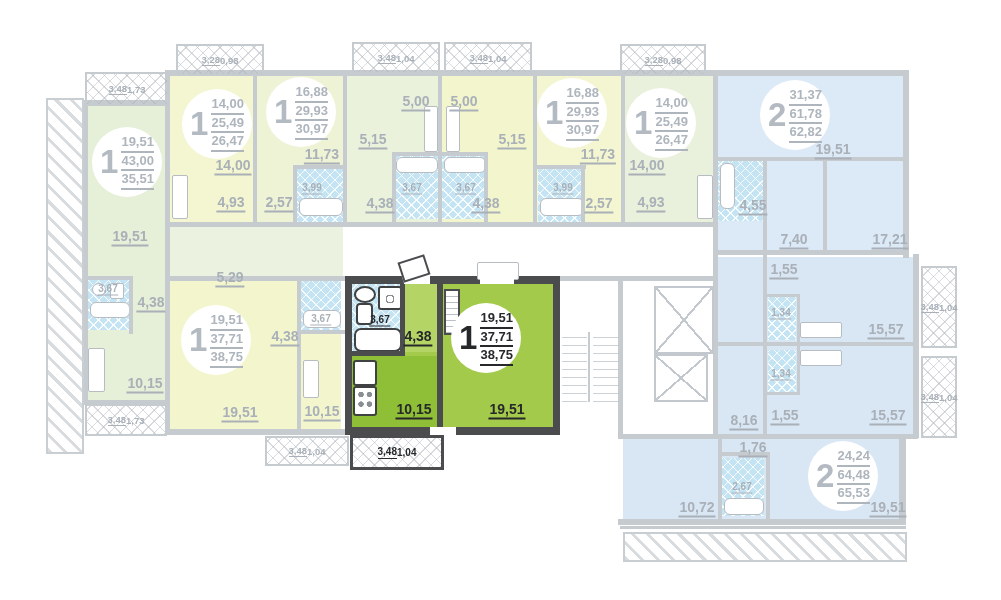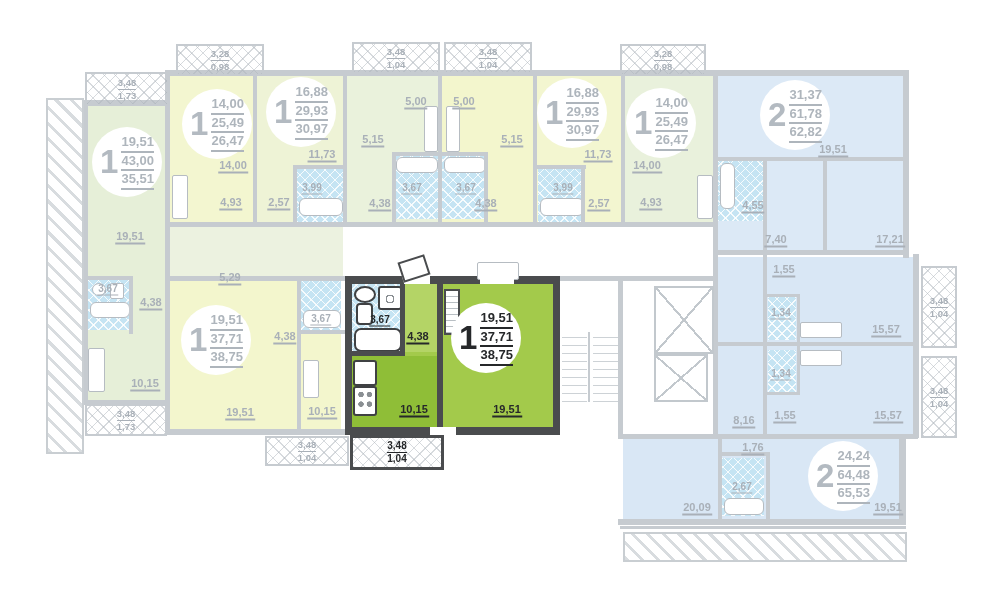"3,28" .blab { align-items: center -> flex-end; flex-direction: column -> row }
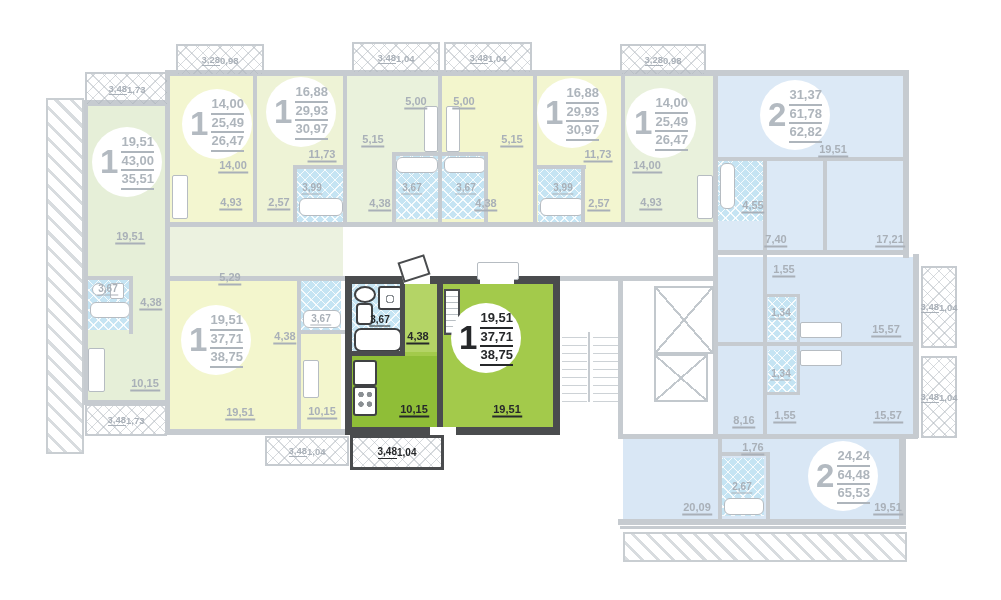"5,00" .lbl { font-size: 11px -> 14px }
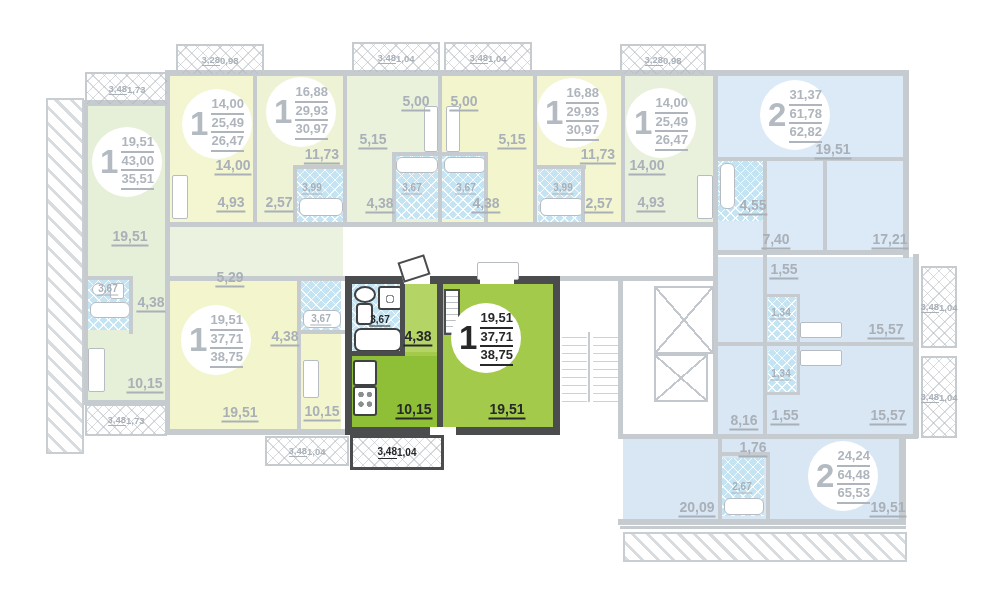"7,40" div.lbl { left: 776px -> 794px }
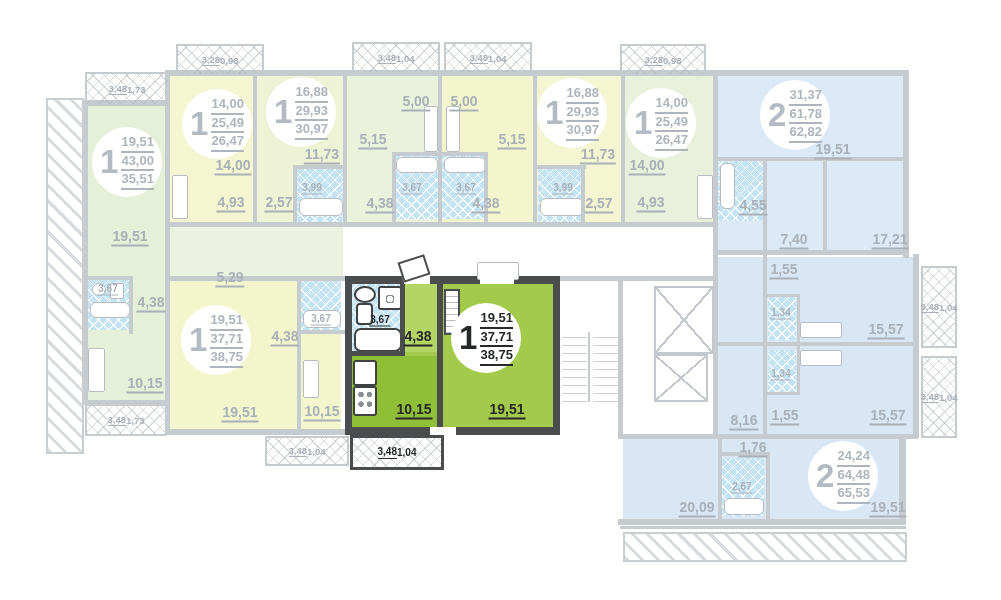"20,09" span.u { text: 20,09 -> 10,72 }
